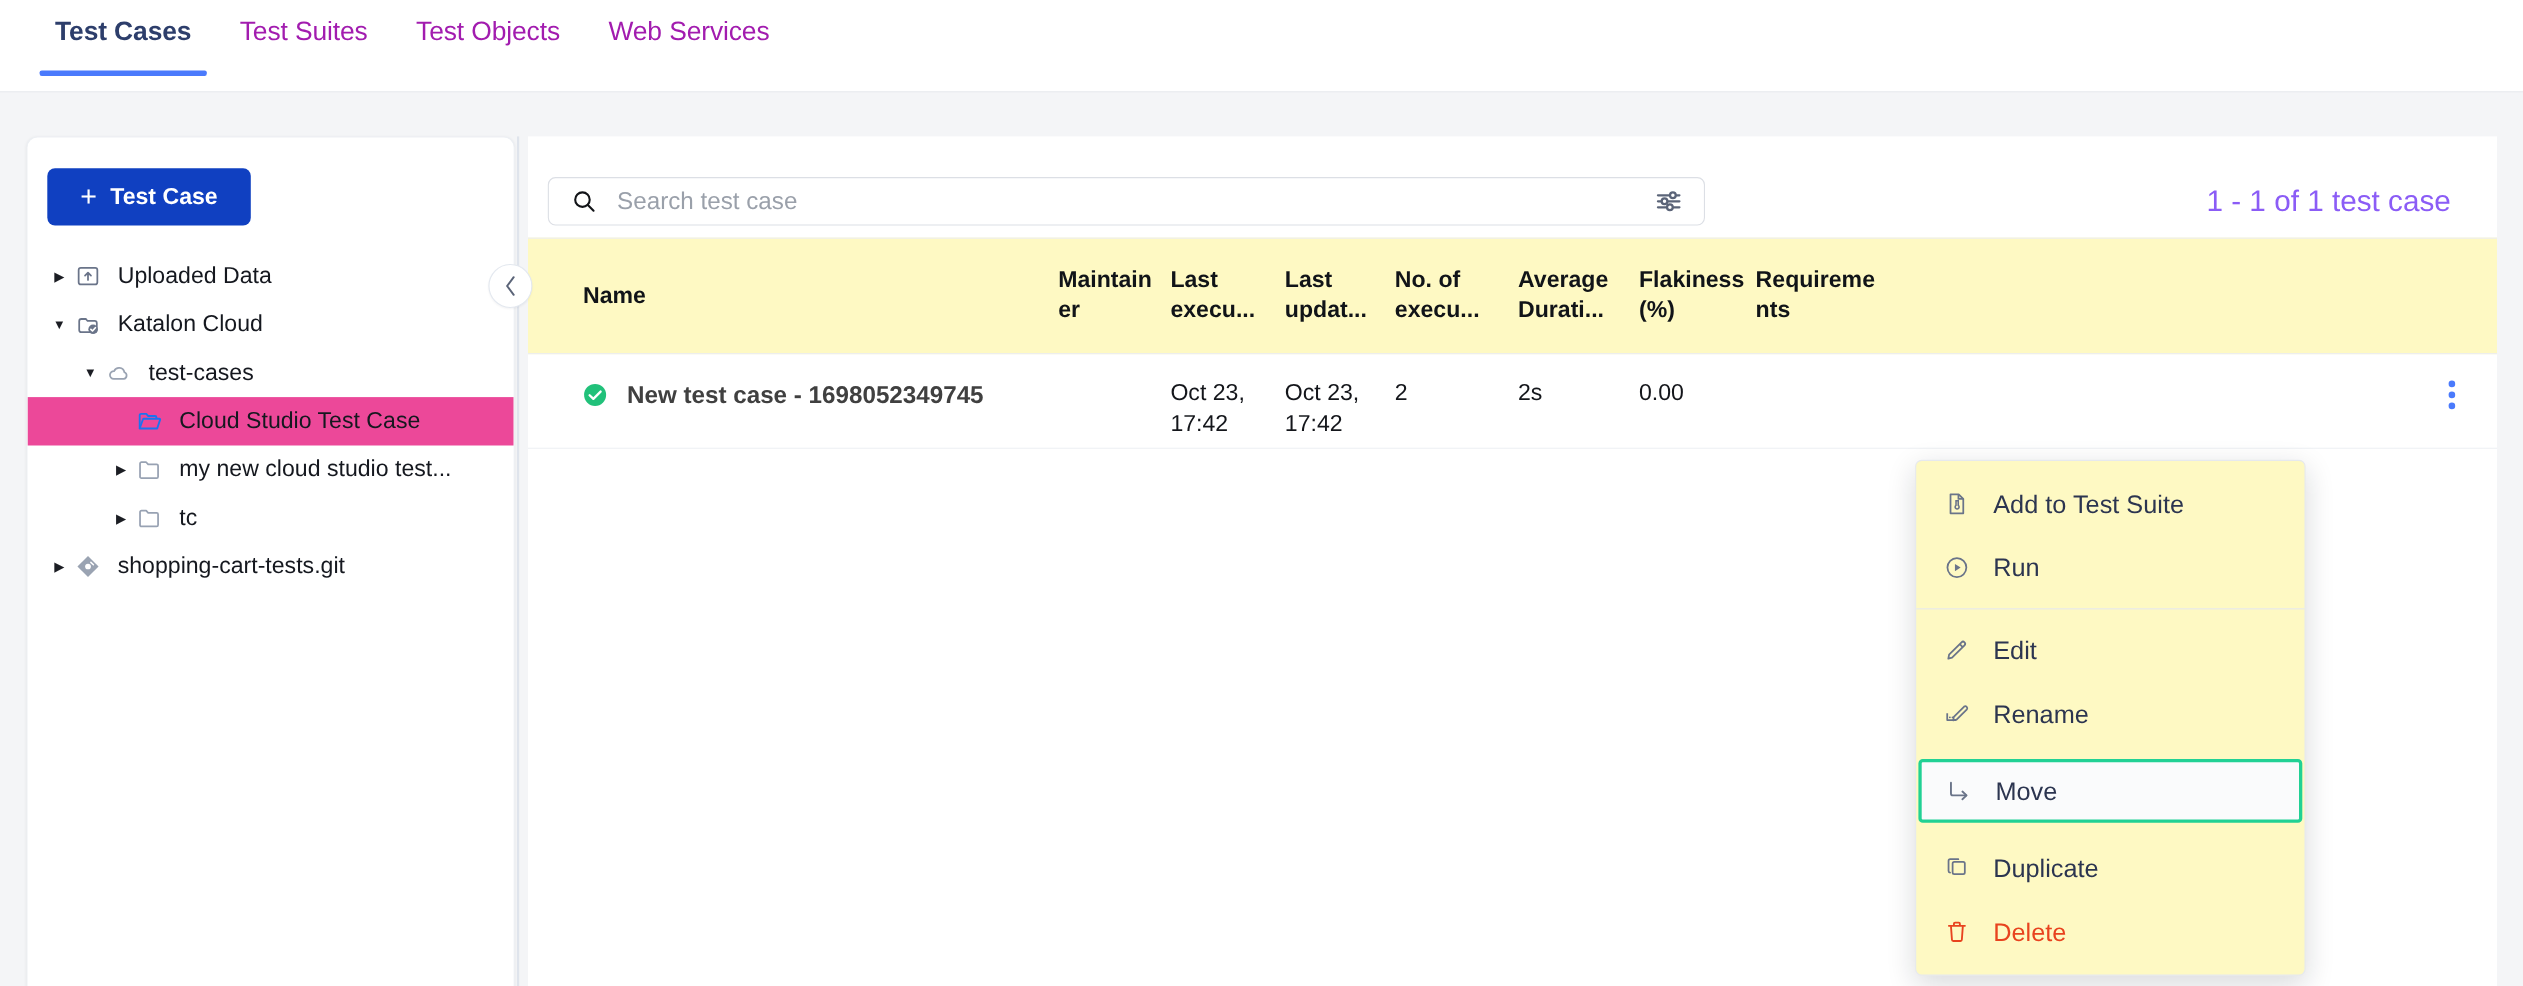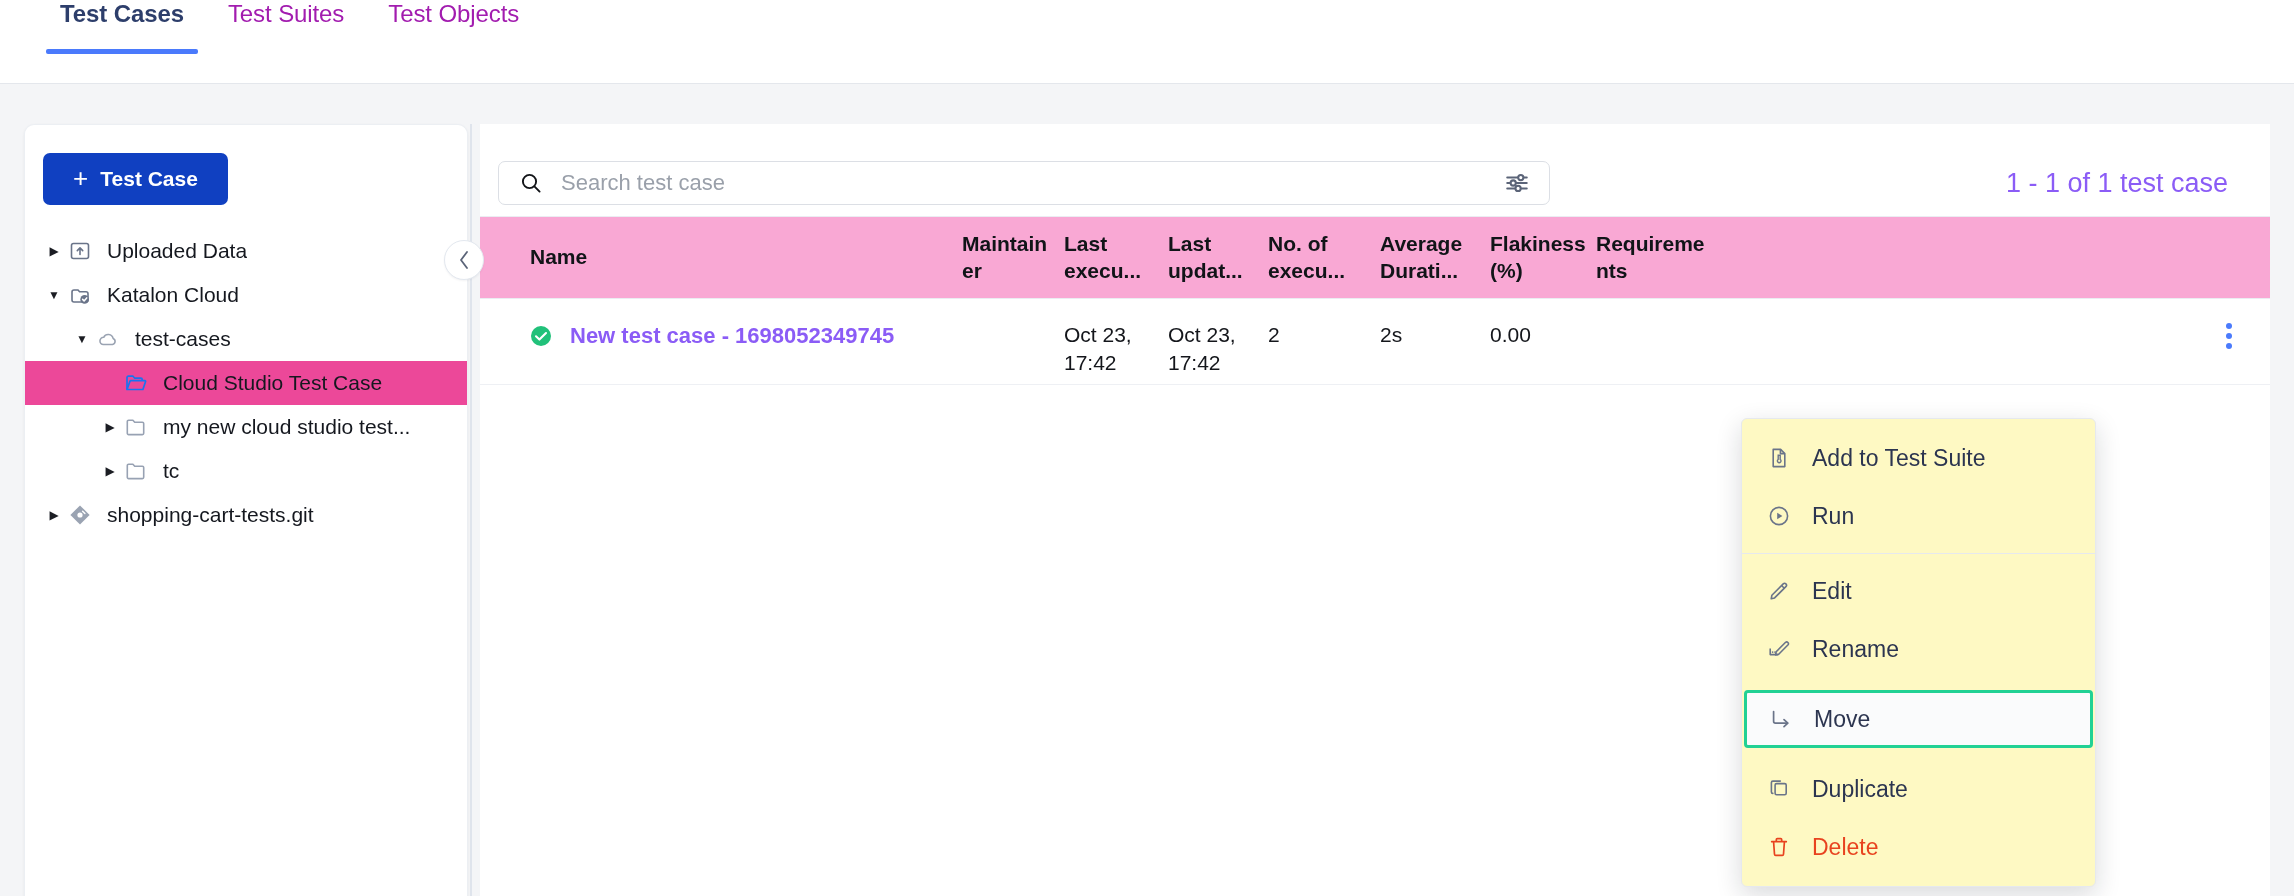"Test Cases" .tabs { align-items: flex-start -> center; padding-left: 38px -> 28px }
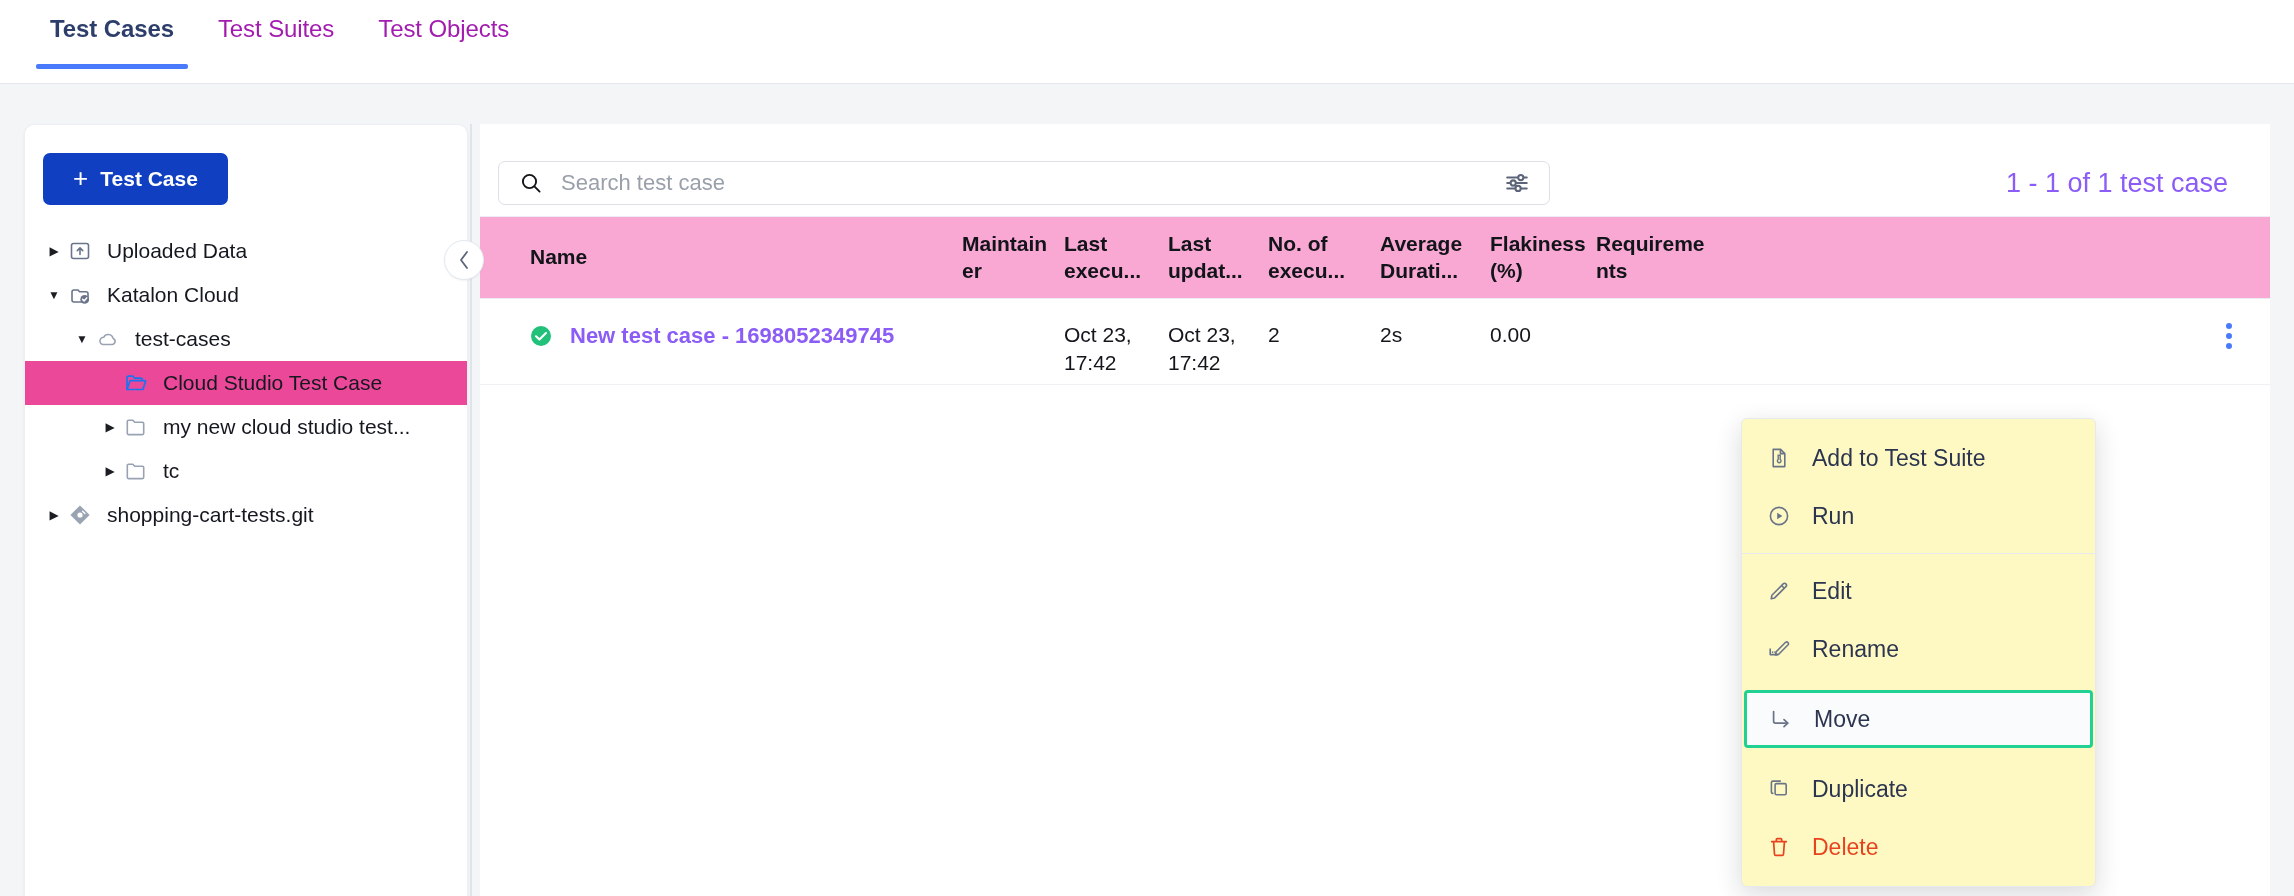"Web Services" div.tab { html: none -> <div><span>Web Services</span></div> }
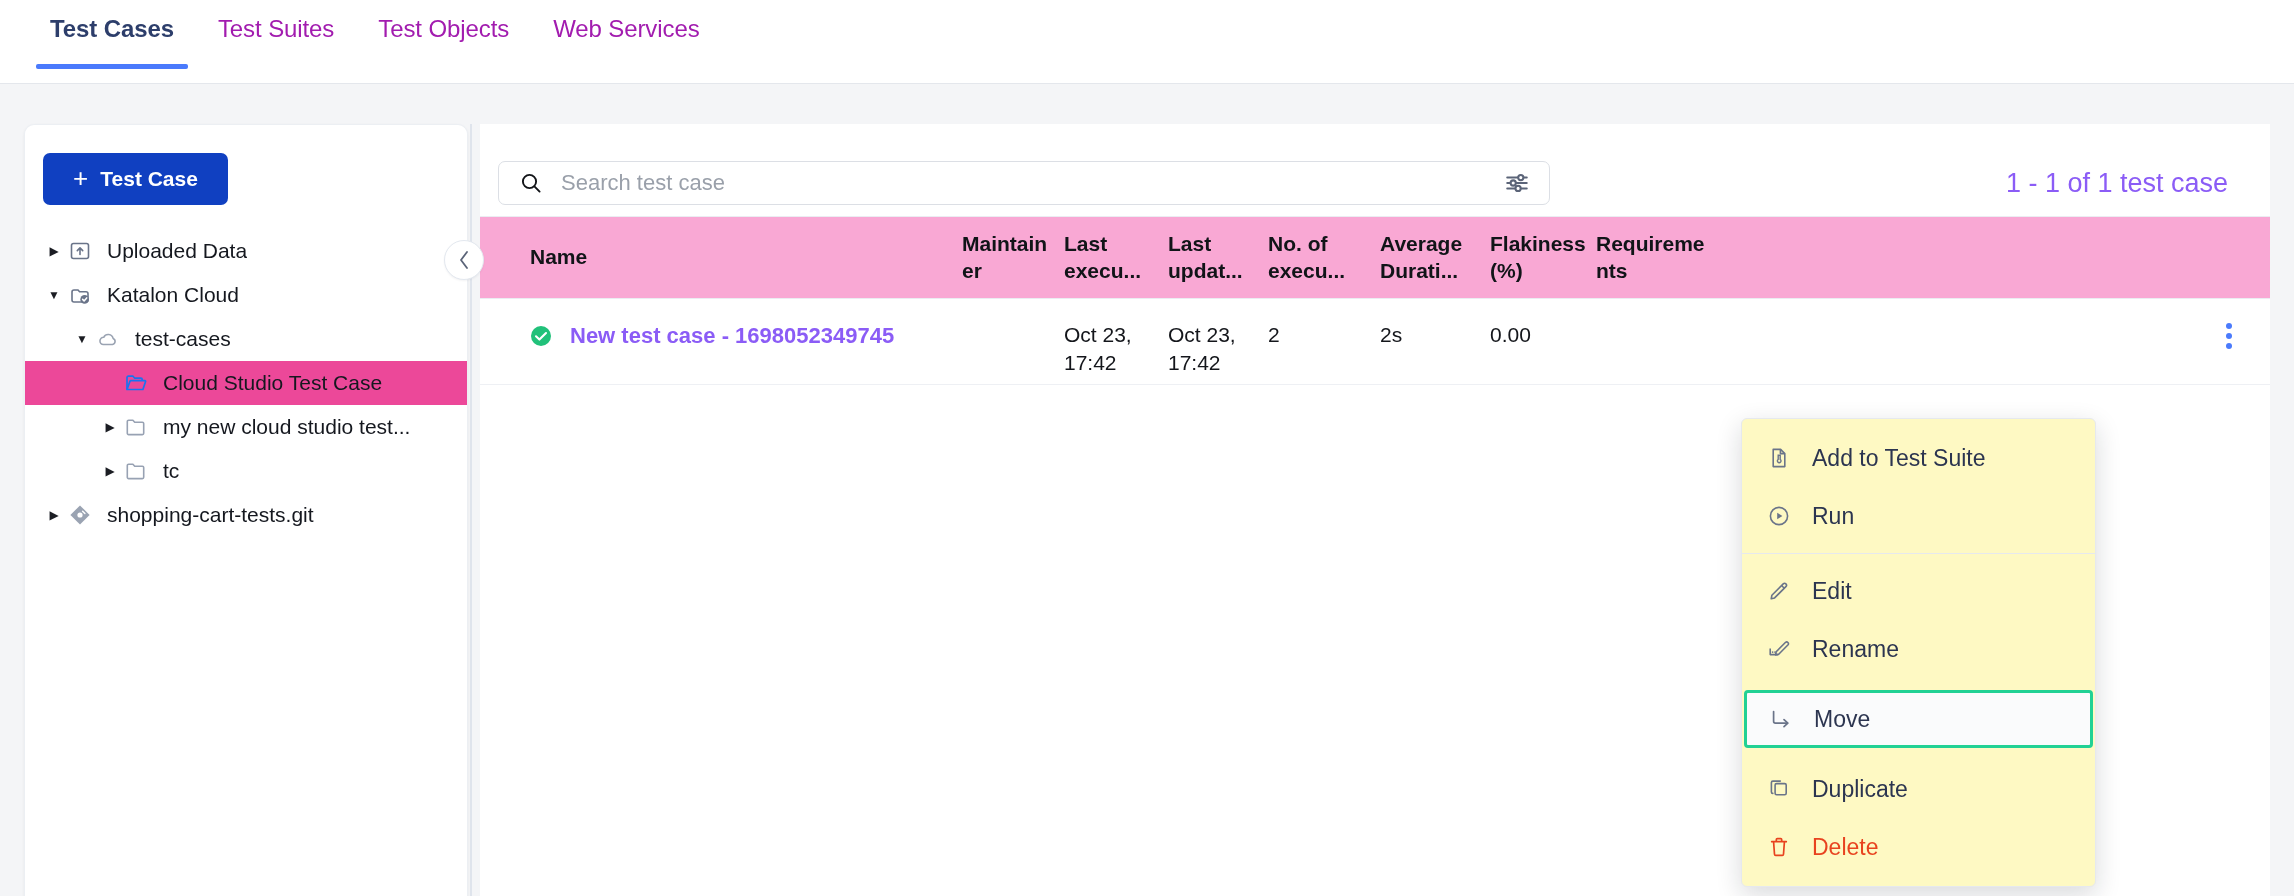"Name" .thead { background: #f9a8d4 -> #fef9c3; height: 83px -> 106px }
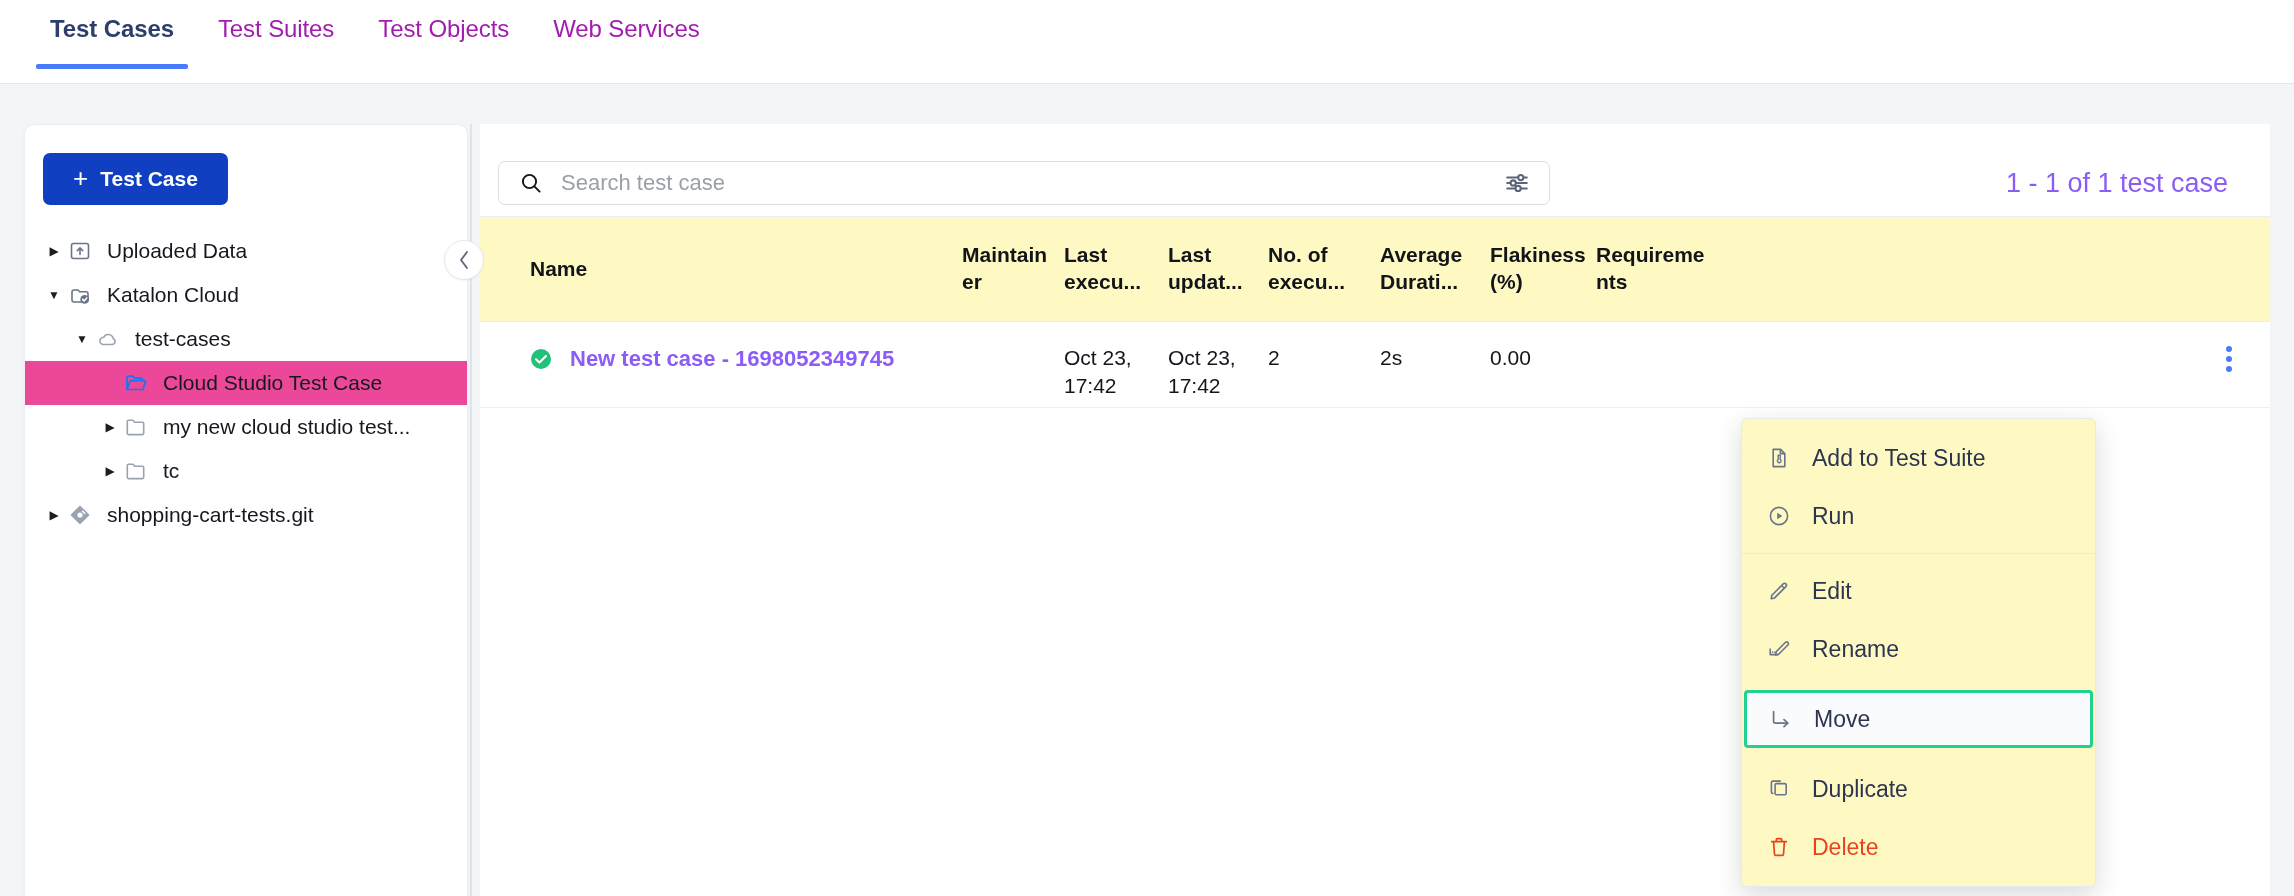"New test case - 1698052349745" .tc-link { color: #8b5cf6 -> #404040 }
